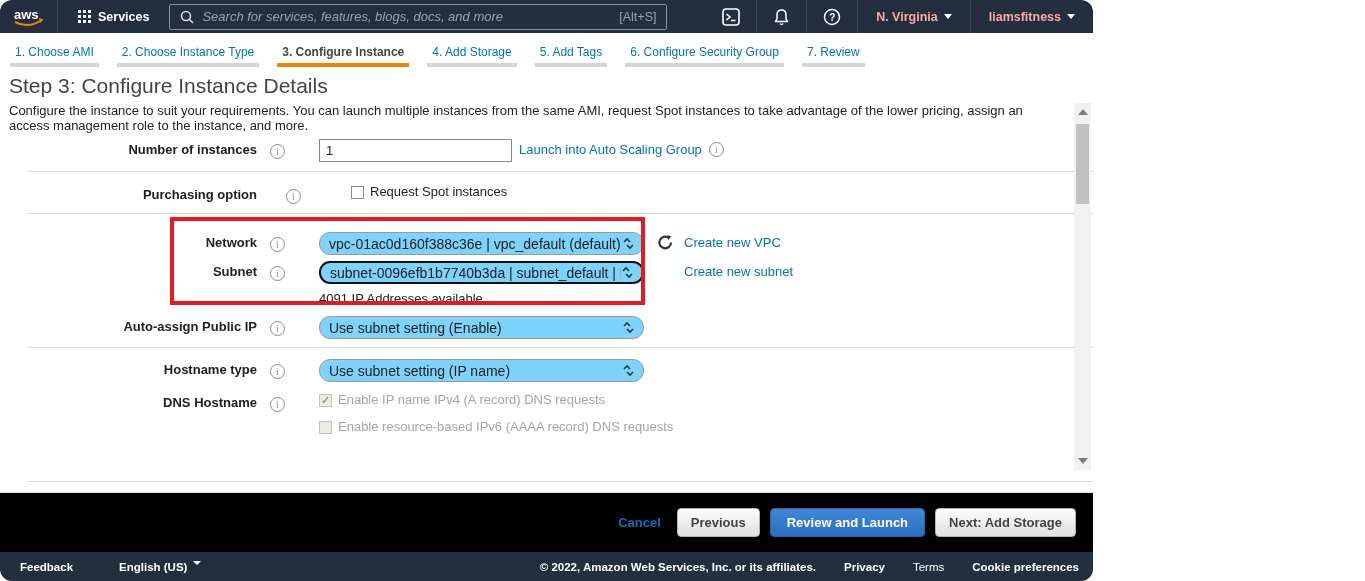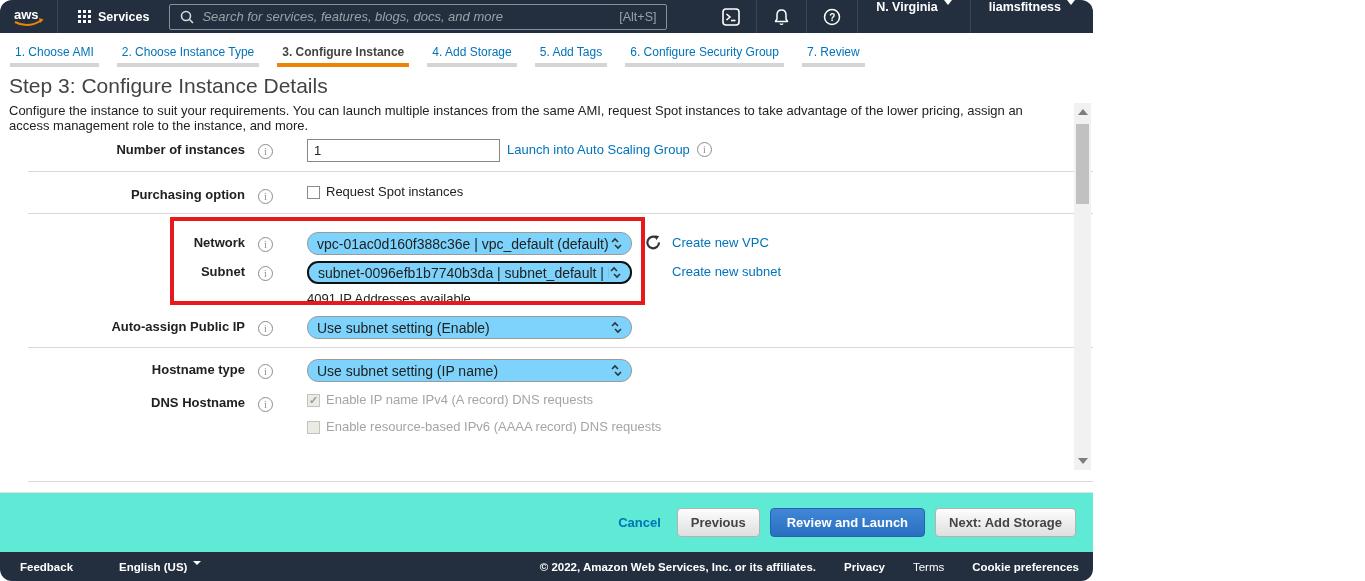"N. Virginia" .nav-drop { align-items: flex-start -> center; color: #ffffff -> #fca5a5 }
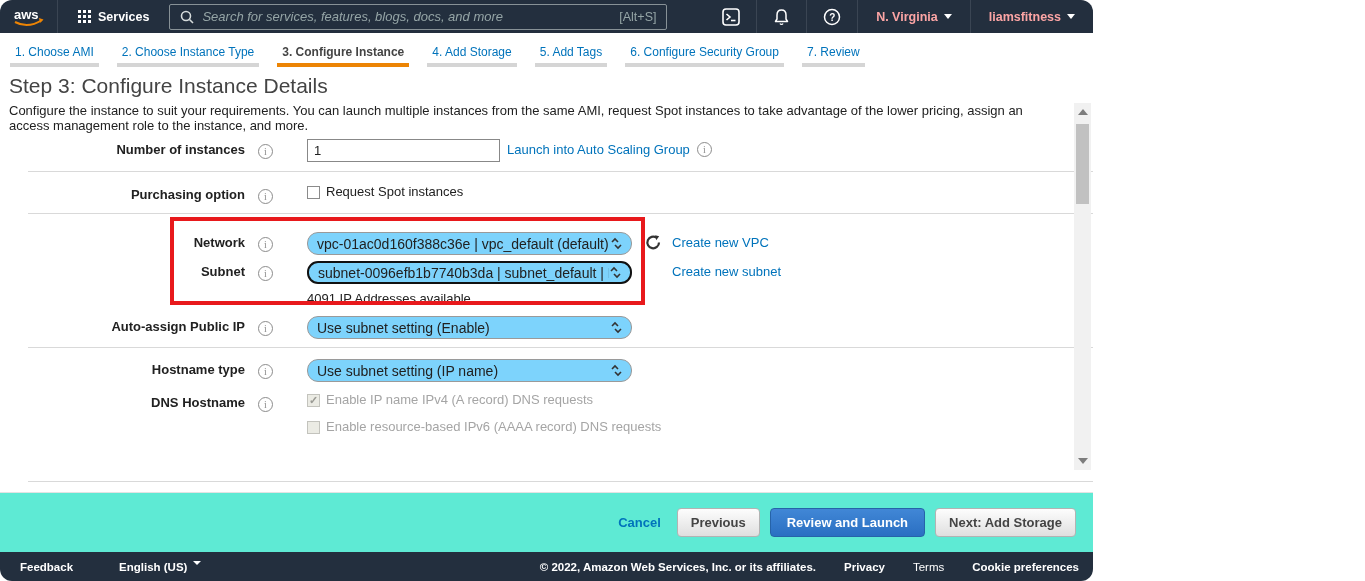"Number of instances" .frow { padding-left: none -> 12px }
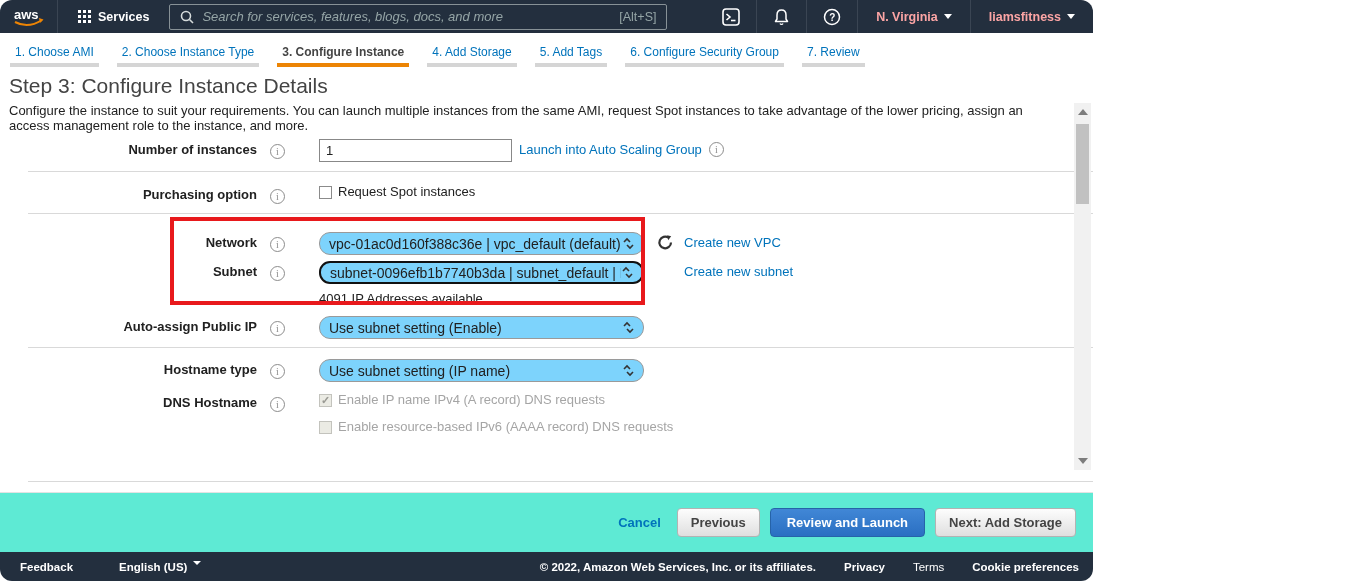"Purchasing option" div.frow { gap: none -> 16px }
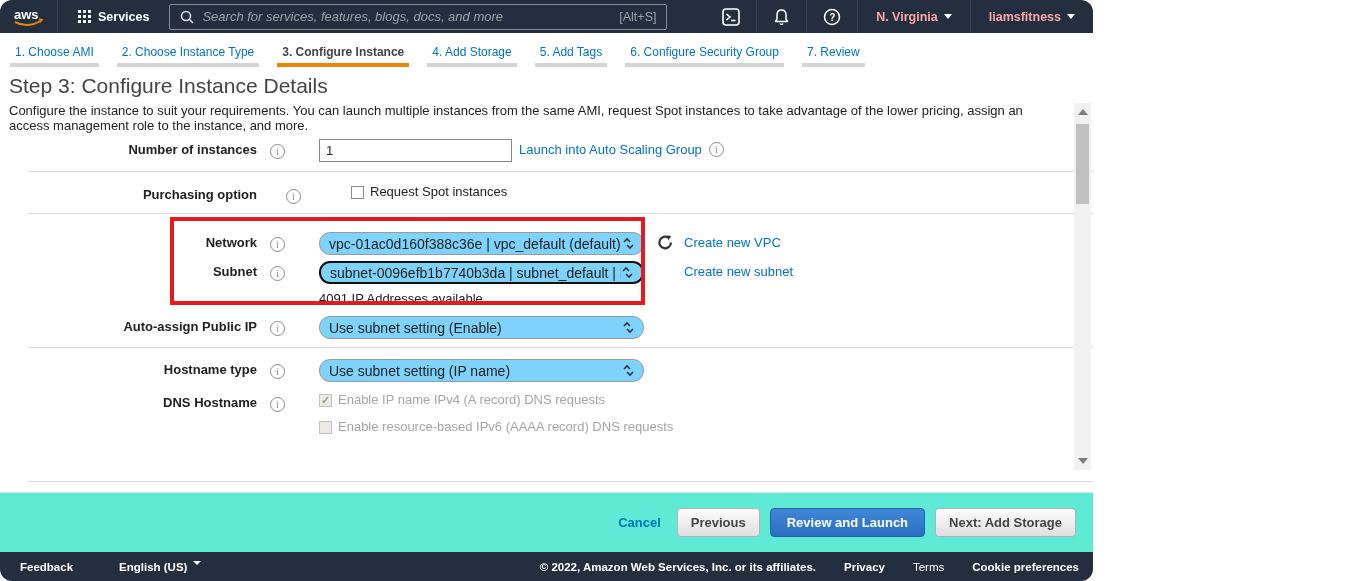"Cancel" .actionbar { background: #5eead4 -> #000000 }
